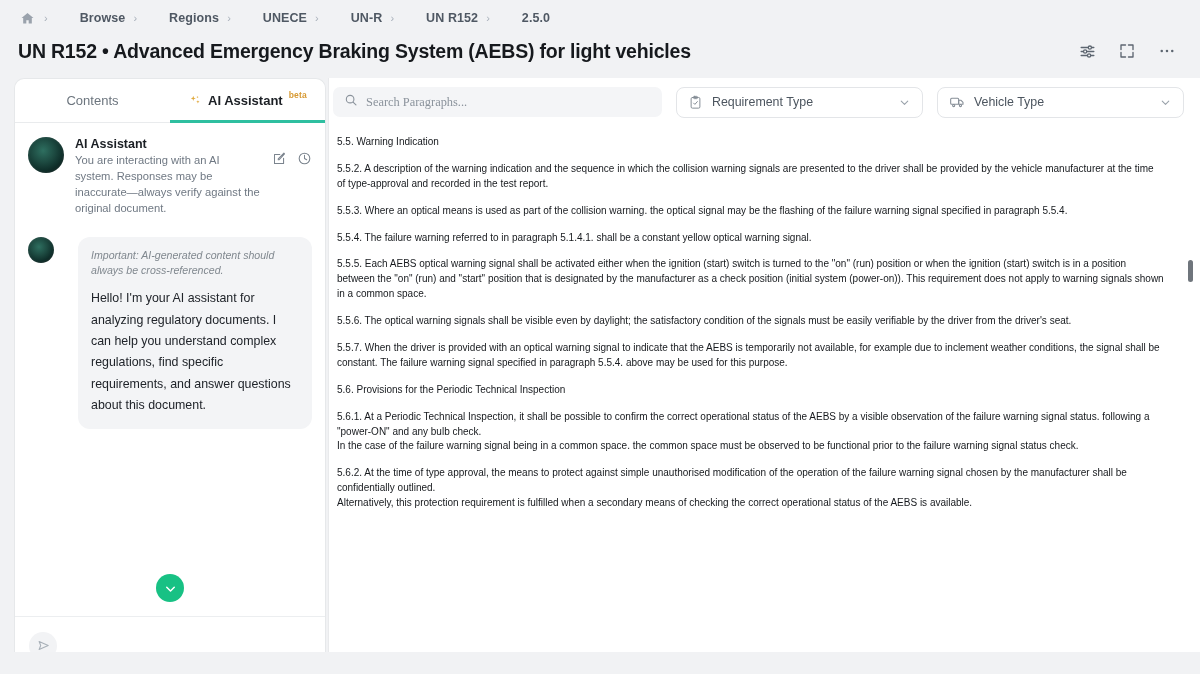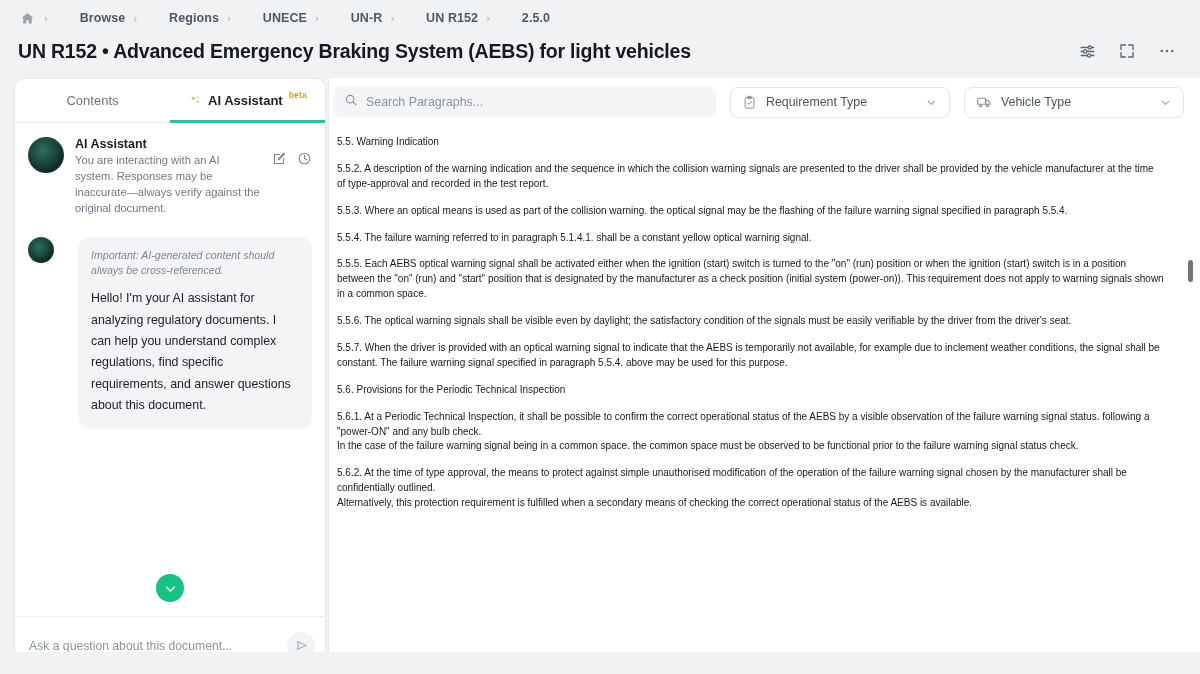"Search Paragraphs..." .search-input { font-family: Liberation Sans, sans-serif -> Liberation Serif, serif }
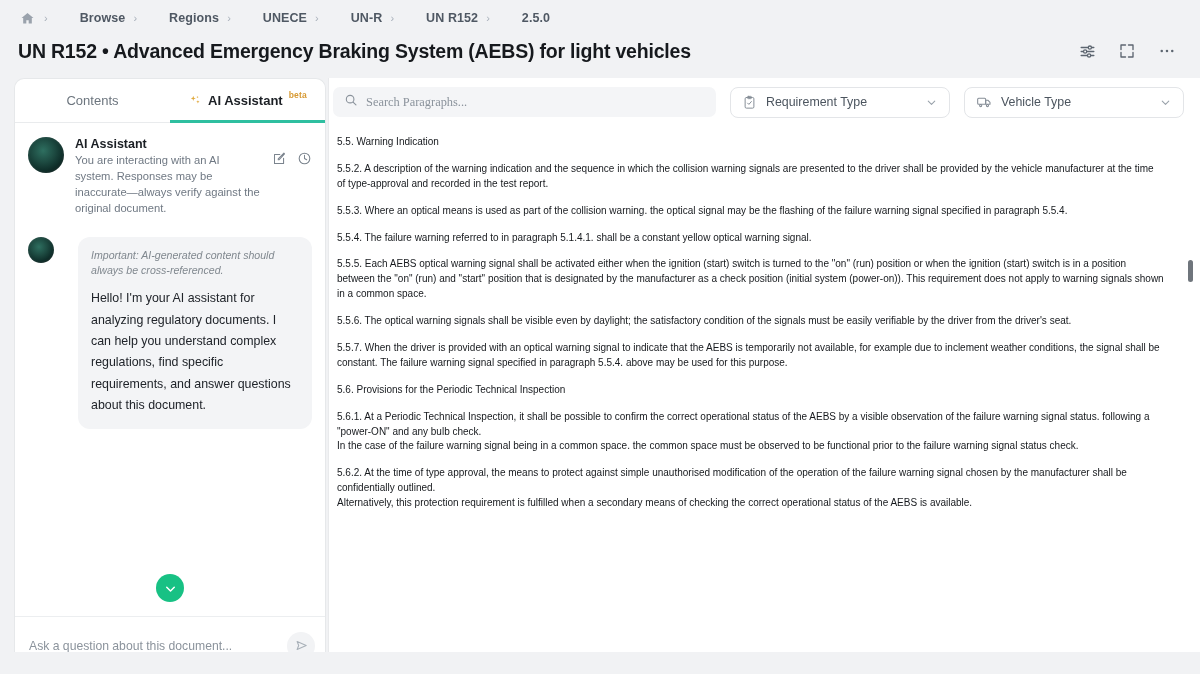"Requirement Type" .dropdown { width: 220px -> 247px }
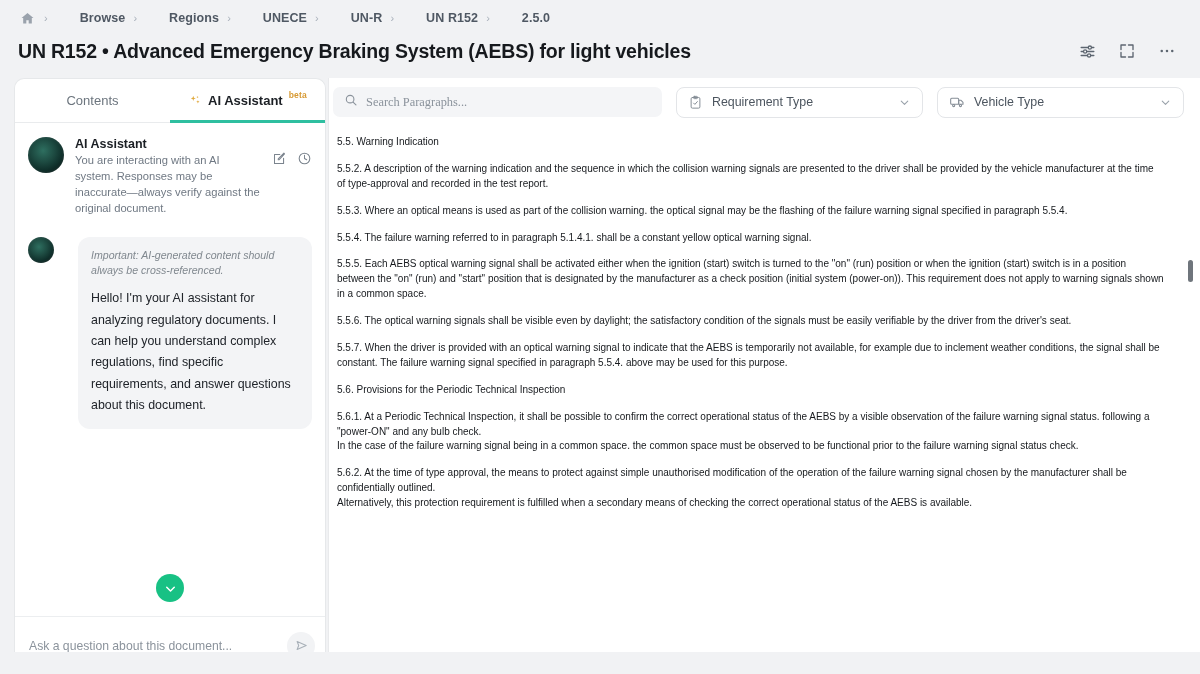"Ask a question about this" input.composer-input { html: <input> -> none }
